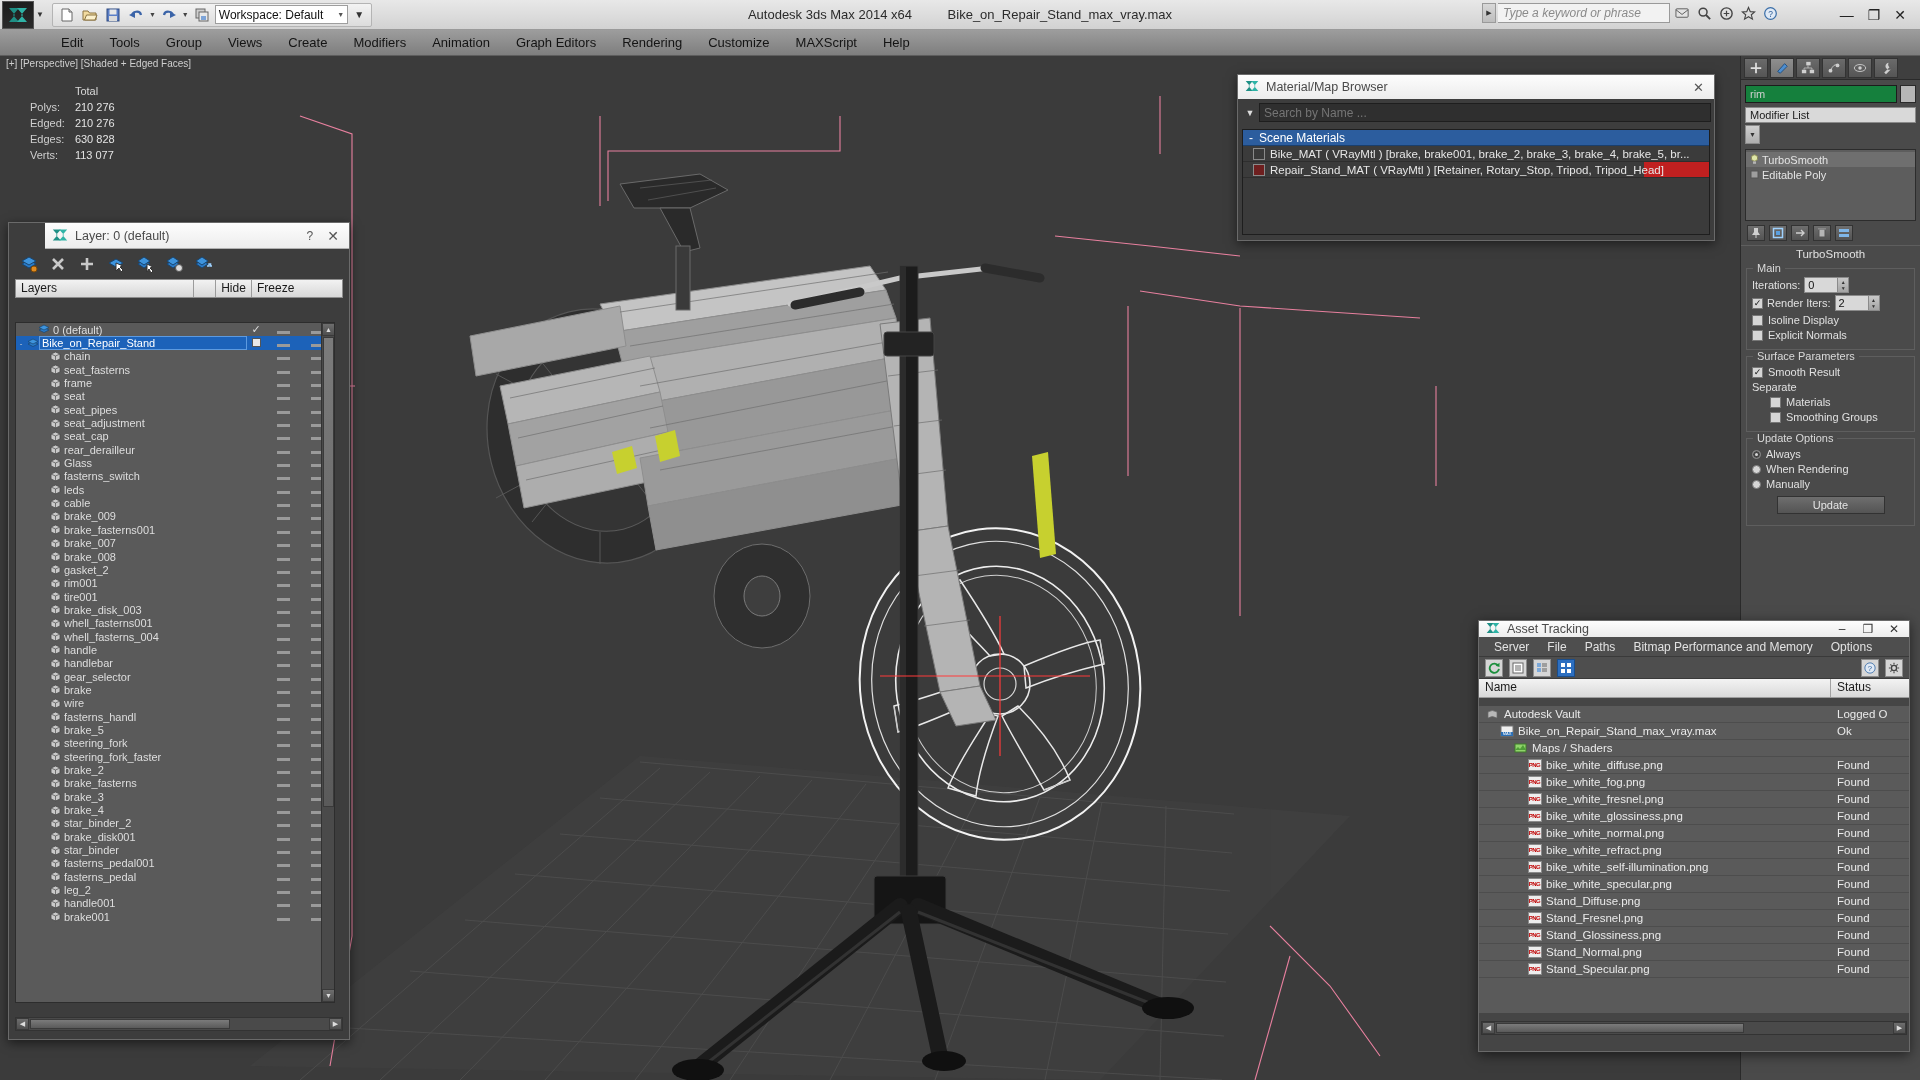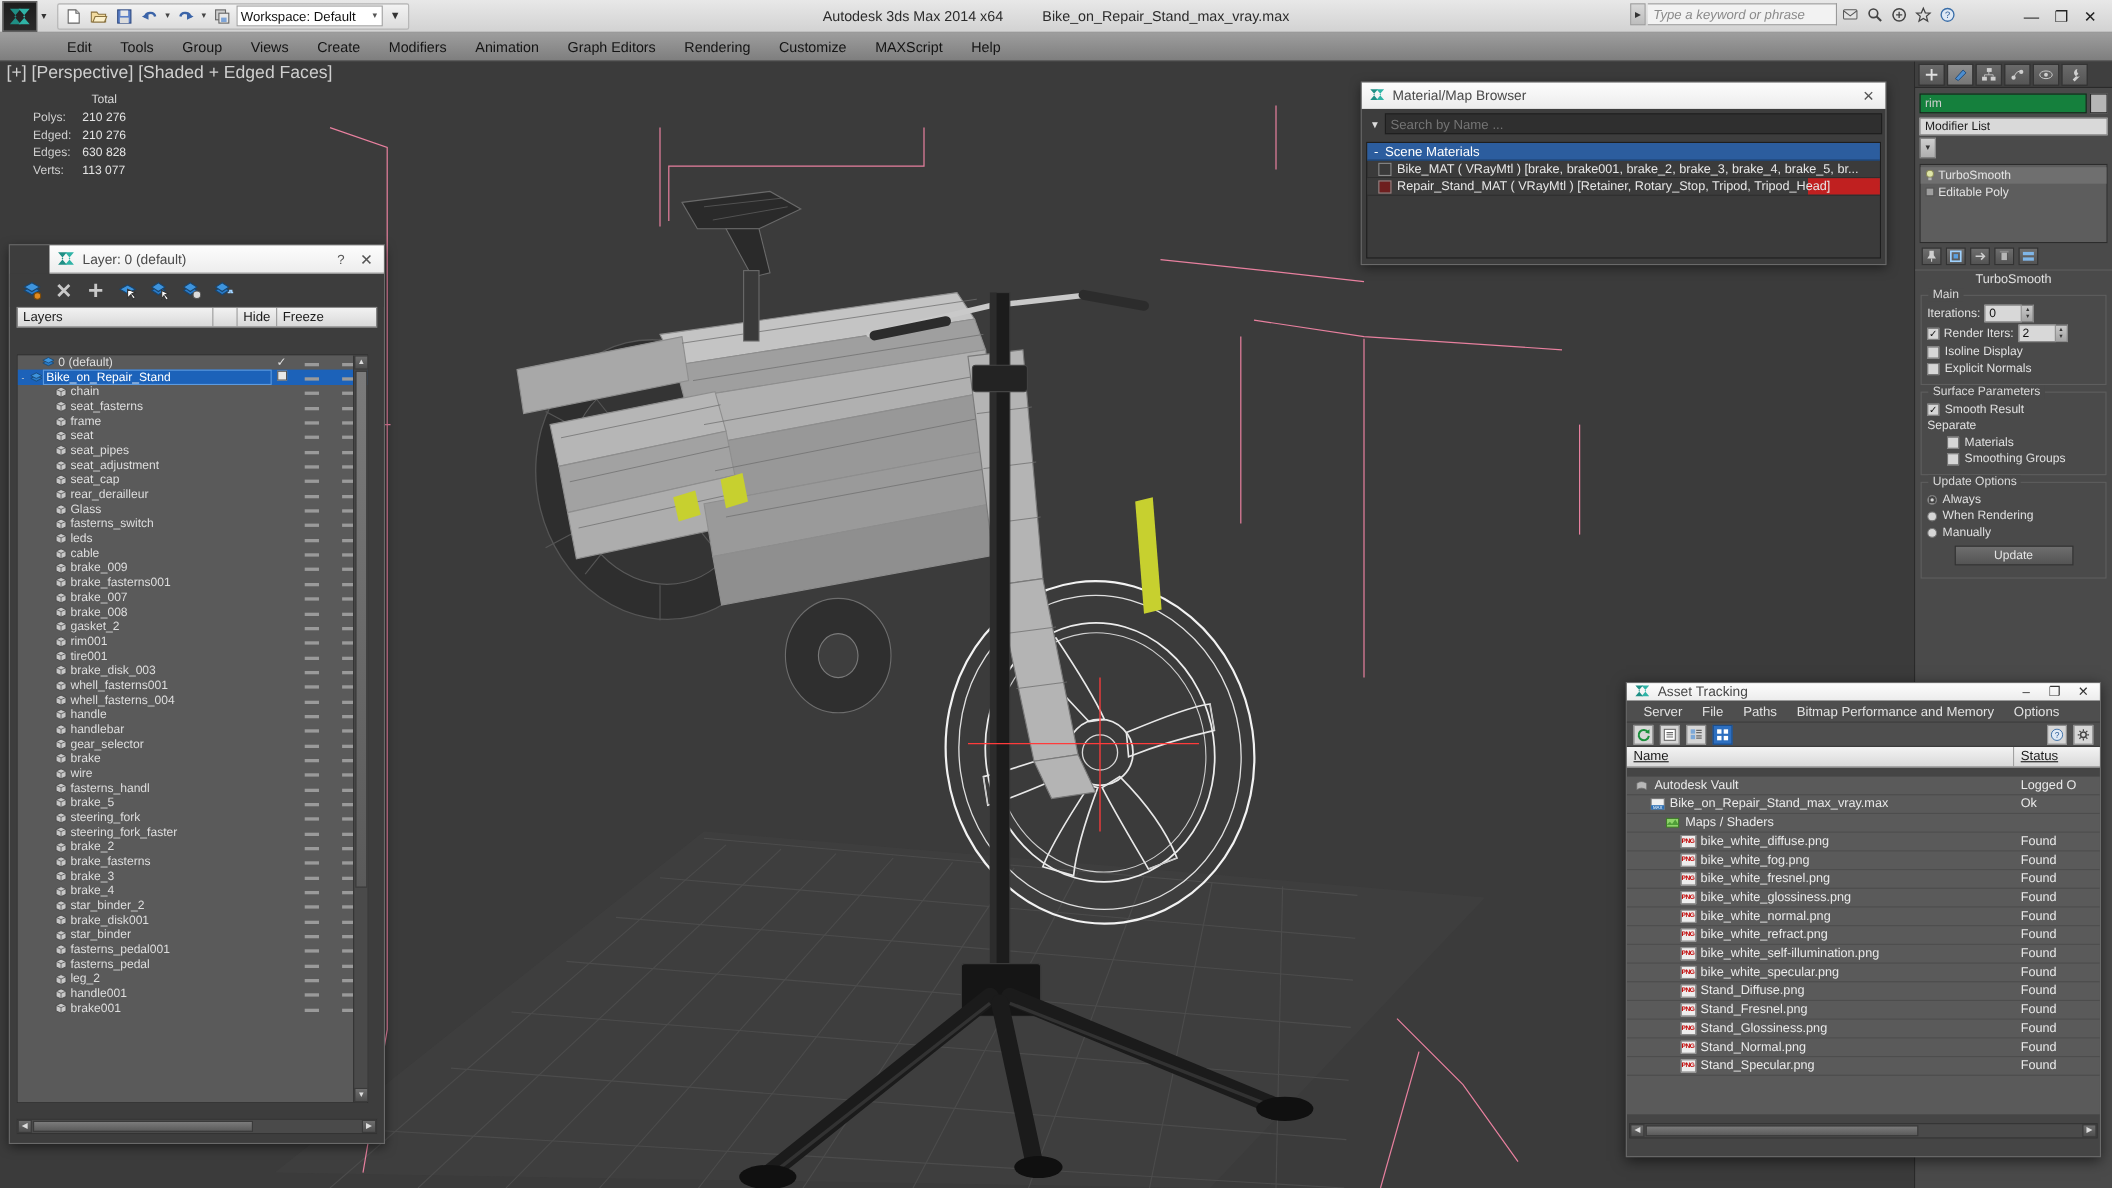"[+] [Perspective] [Shaded + Edged" .vplabel { font-size: 16px -> 10px }
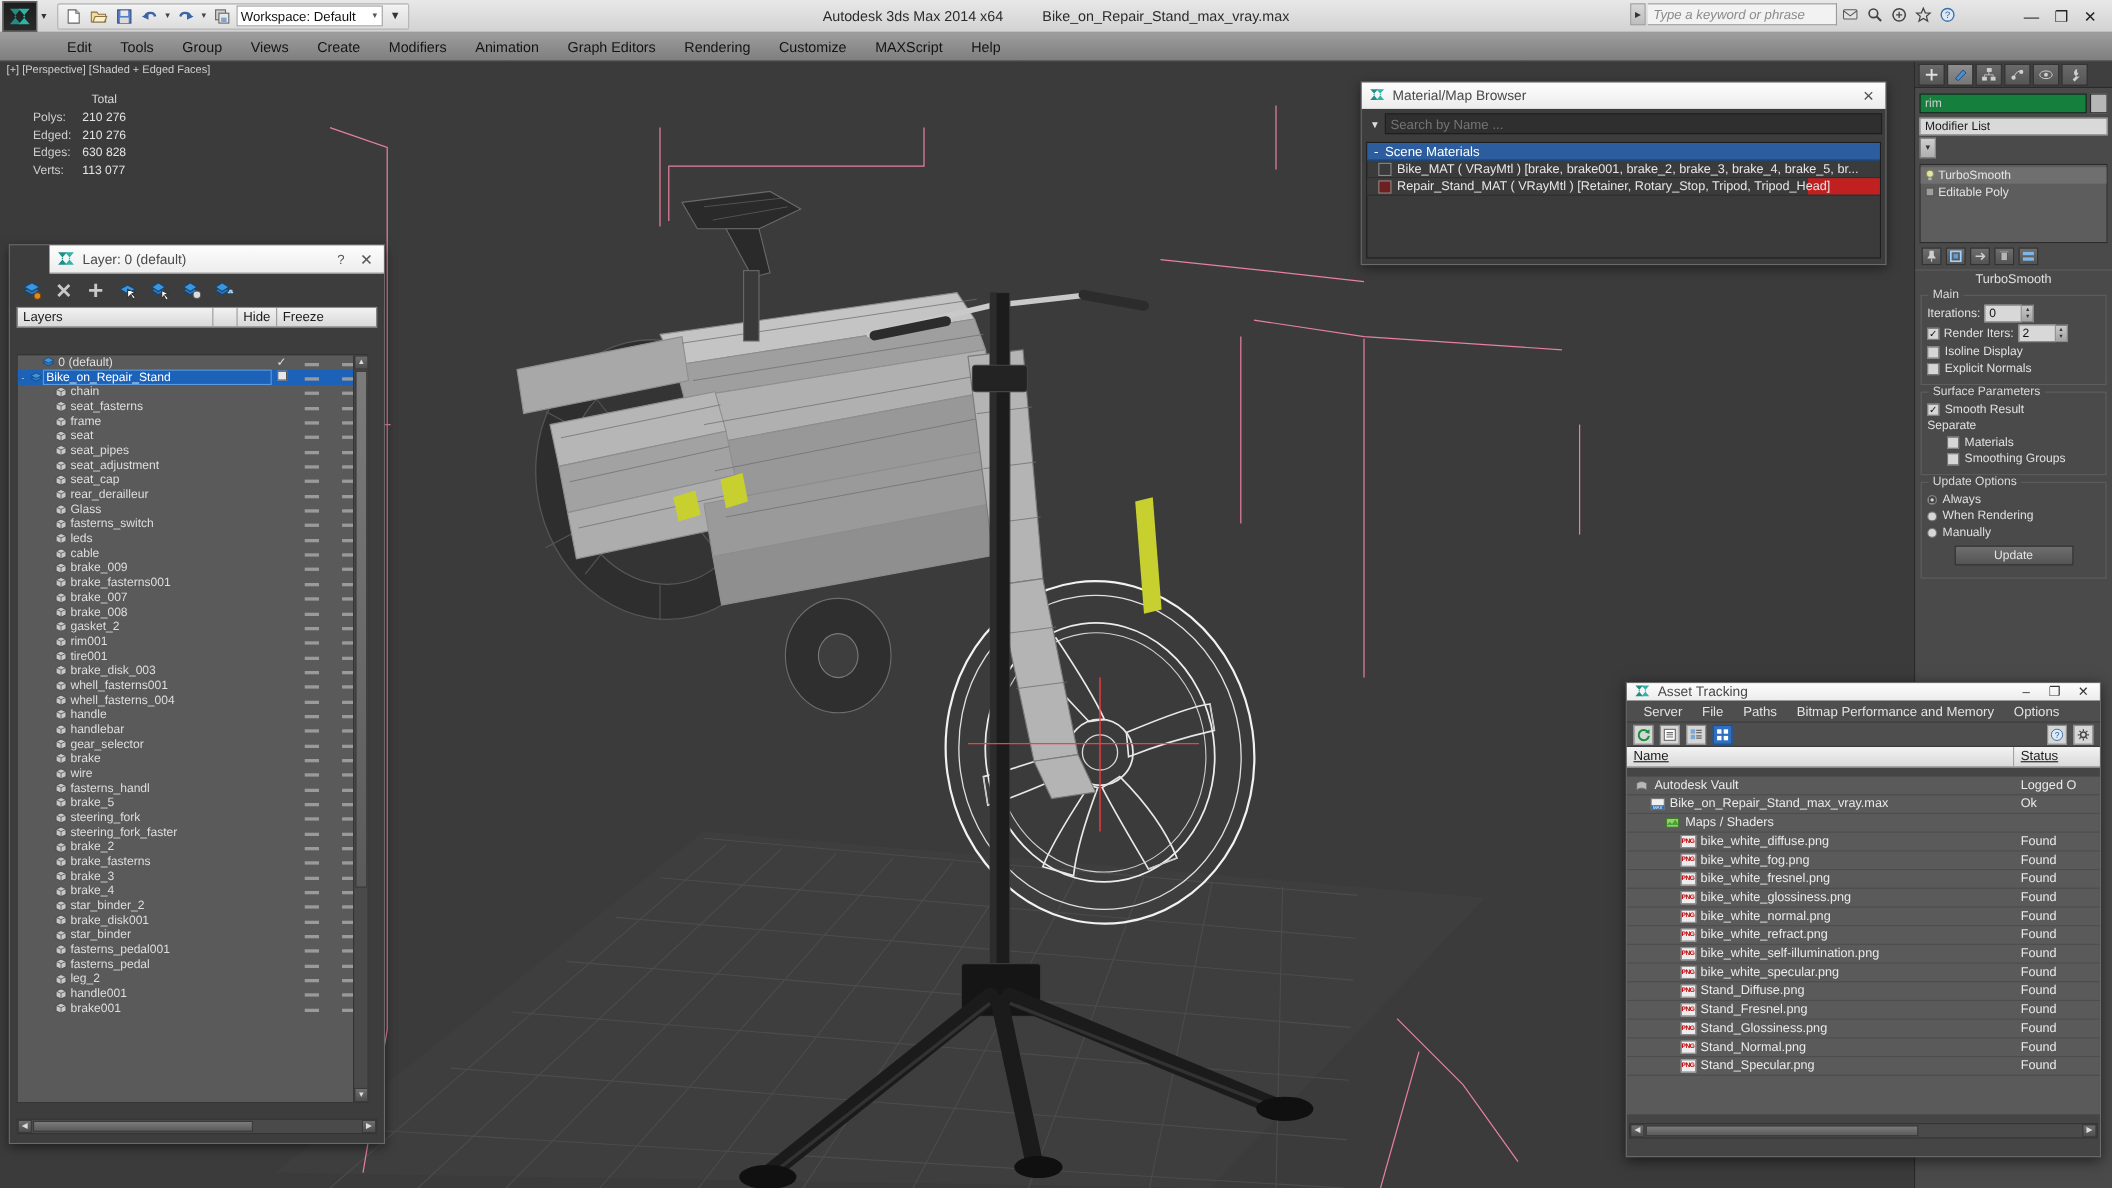"Total" .statsbox .hdr { text-align: center -> none }
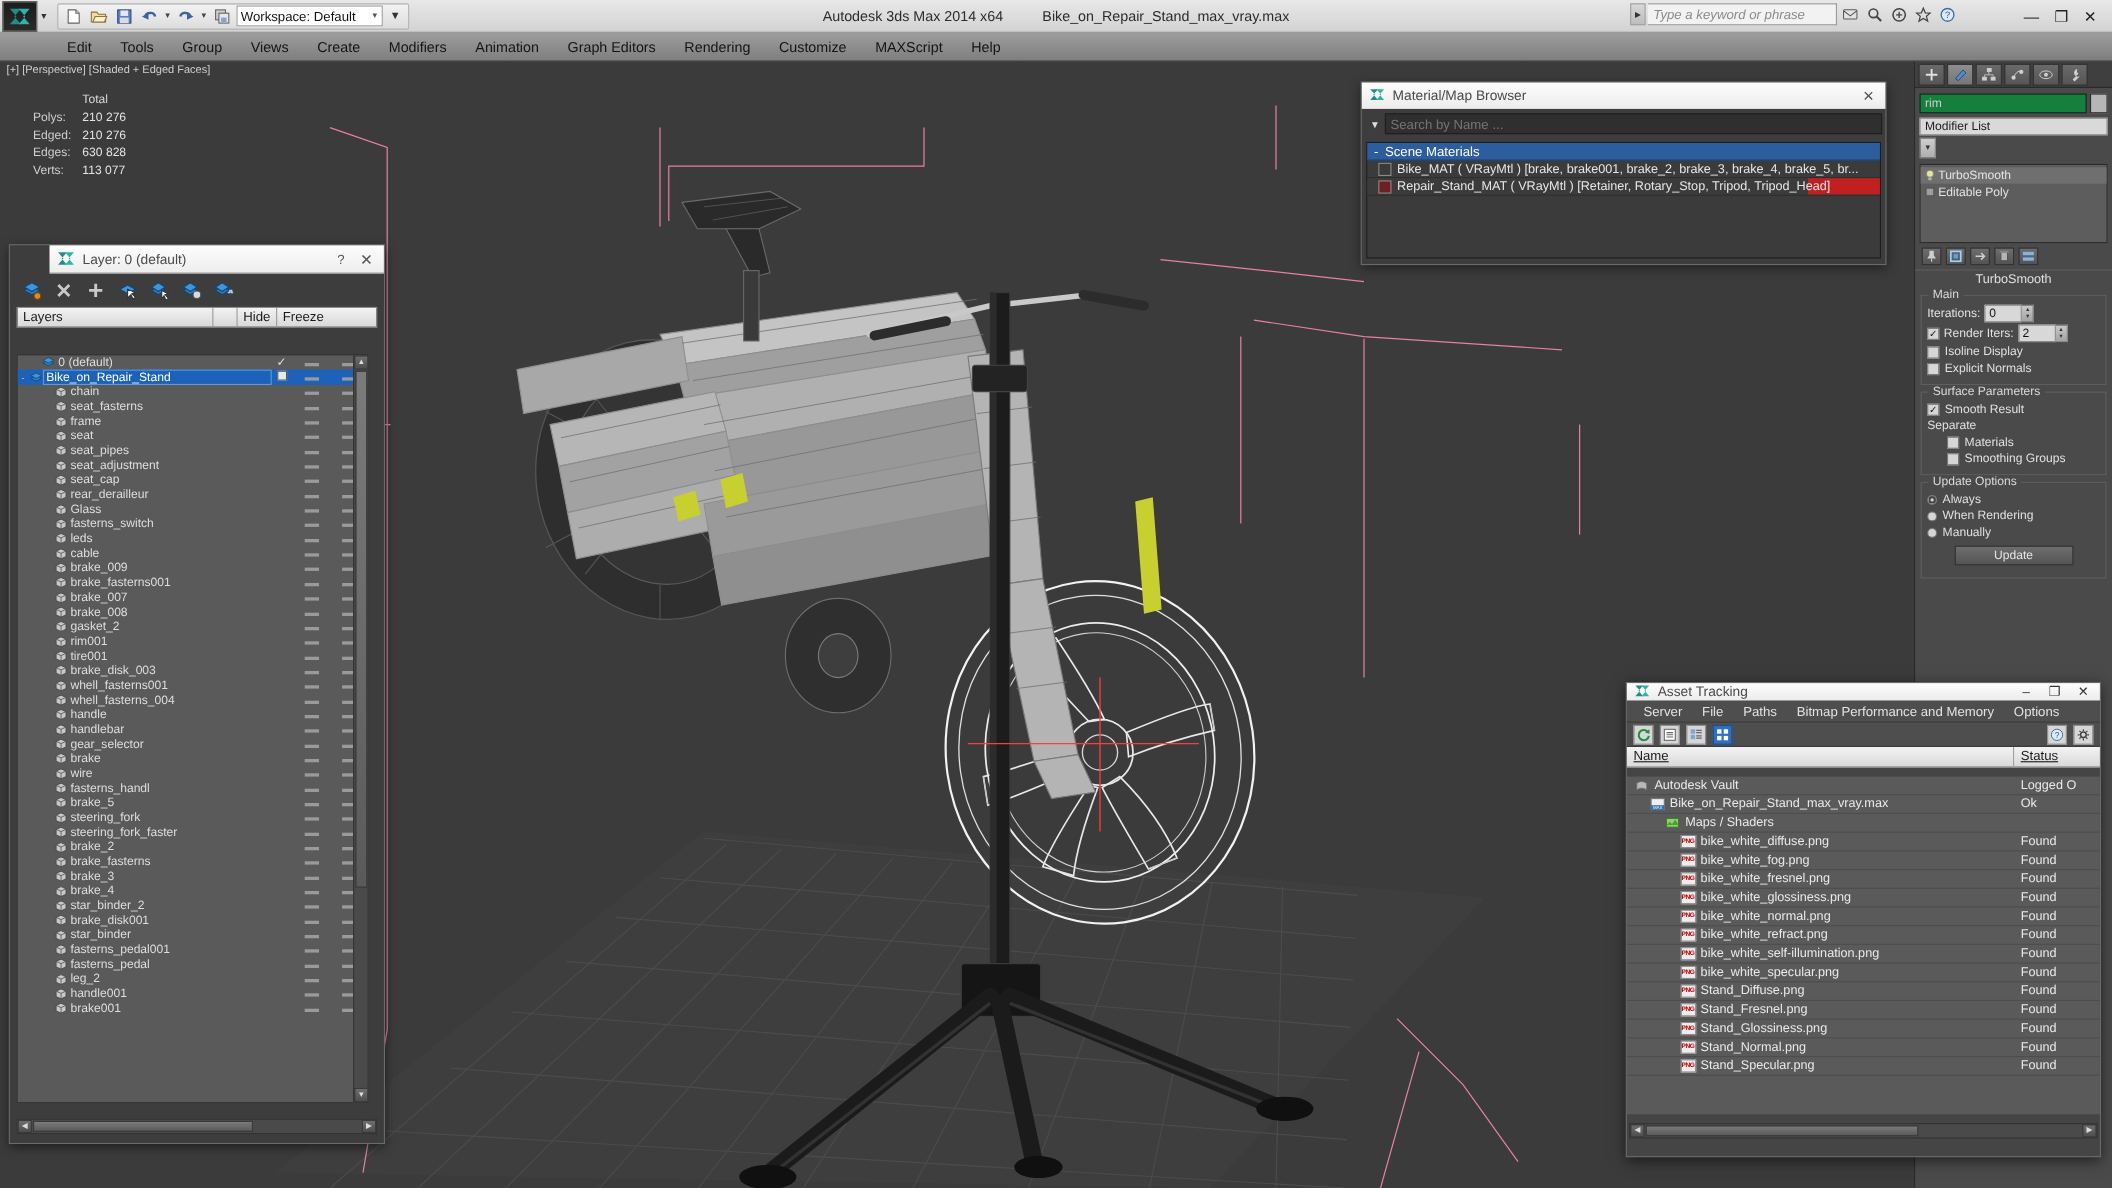"Name" .at-hdr { text-decoration: underline -> none }
